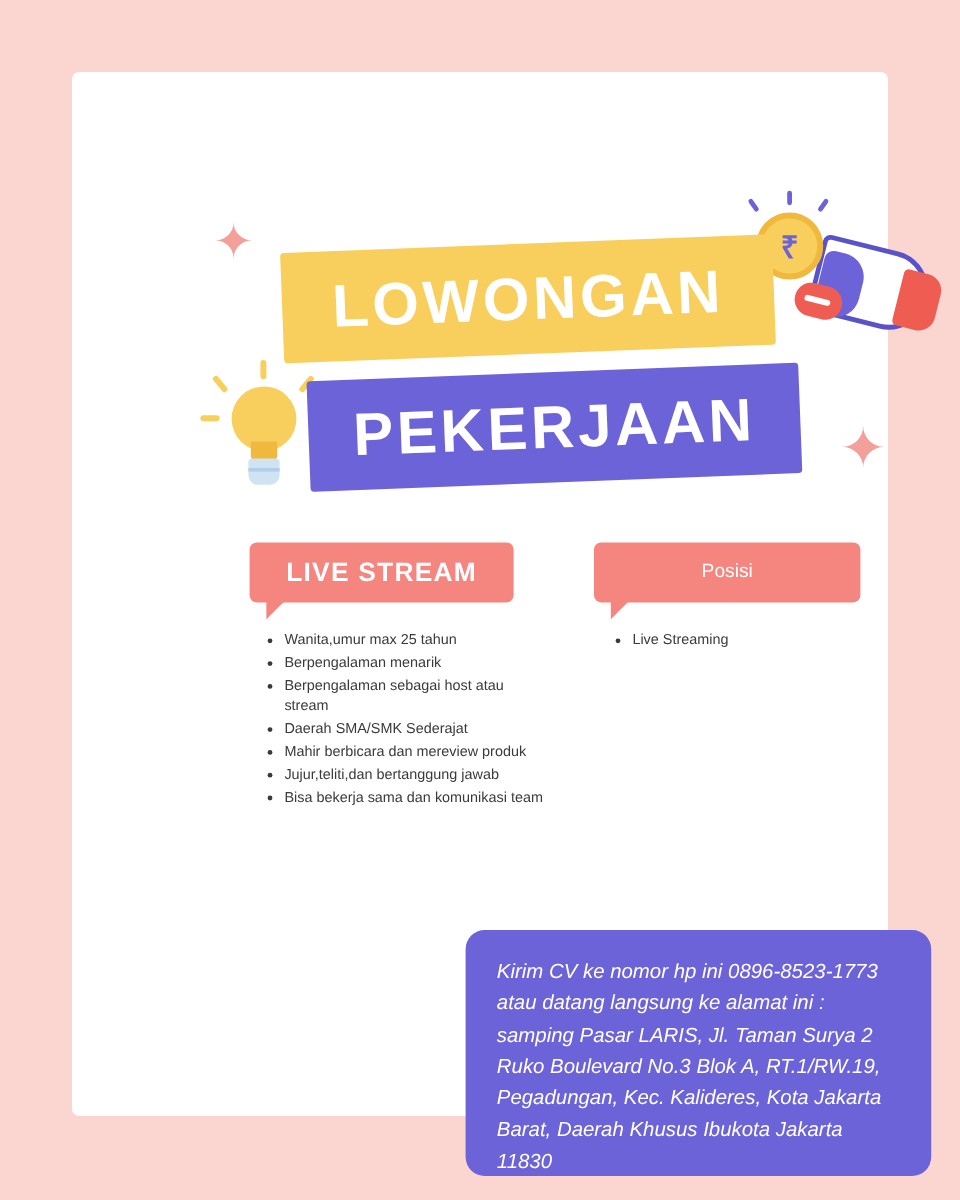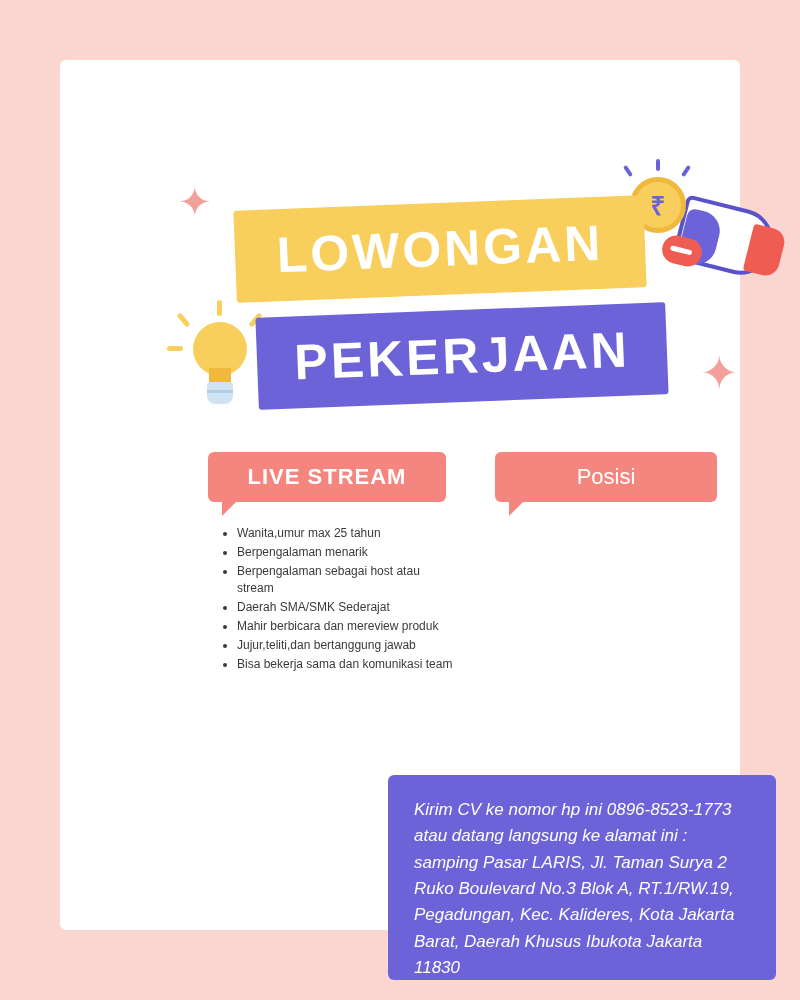"LIVE STREAM" .bubble.left { width: 238px -> 220px }
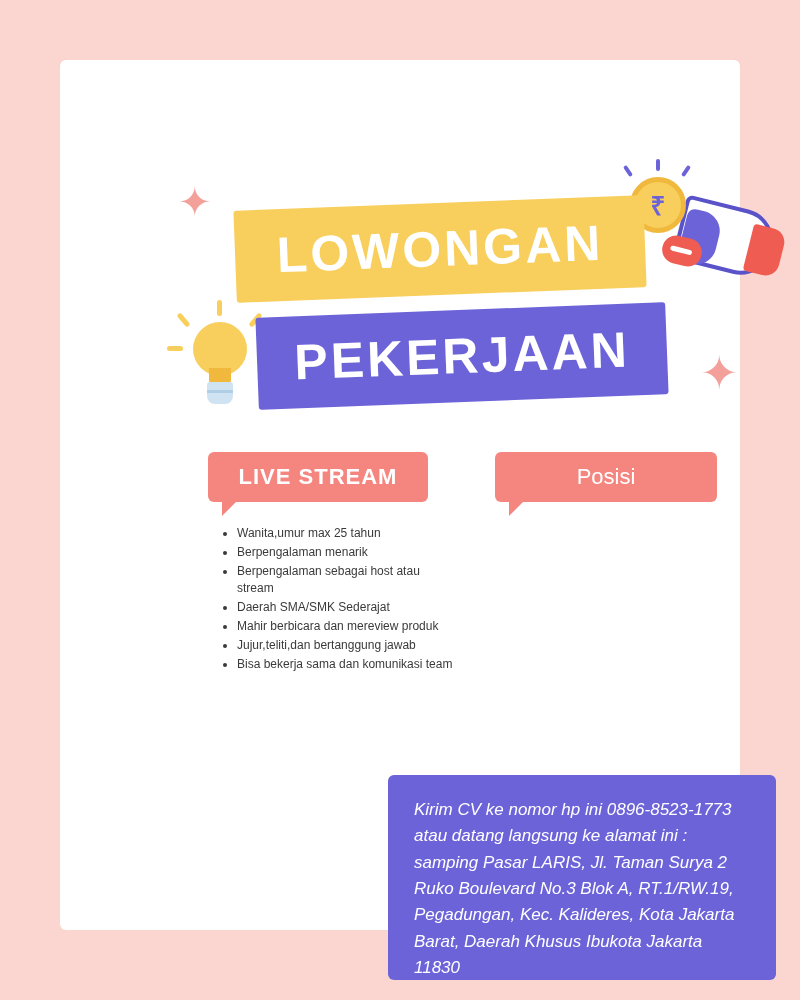"Posisi" .bubble.right .label { font-size: 22px -> 16px }
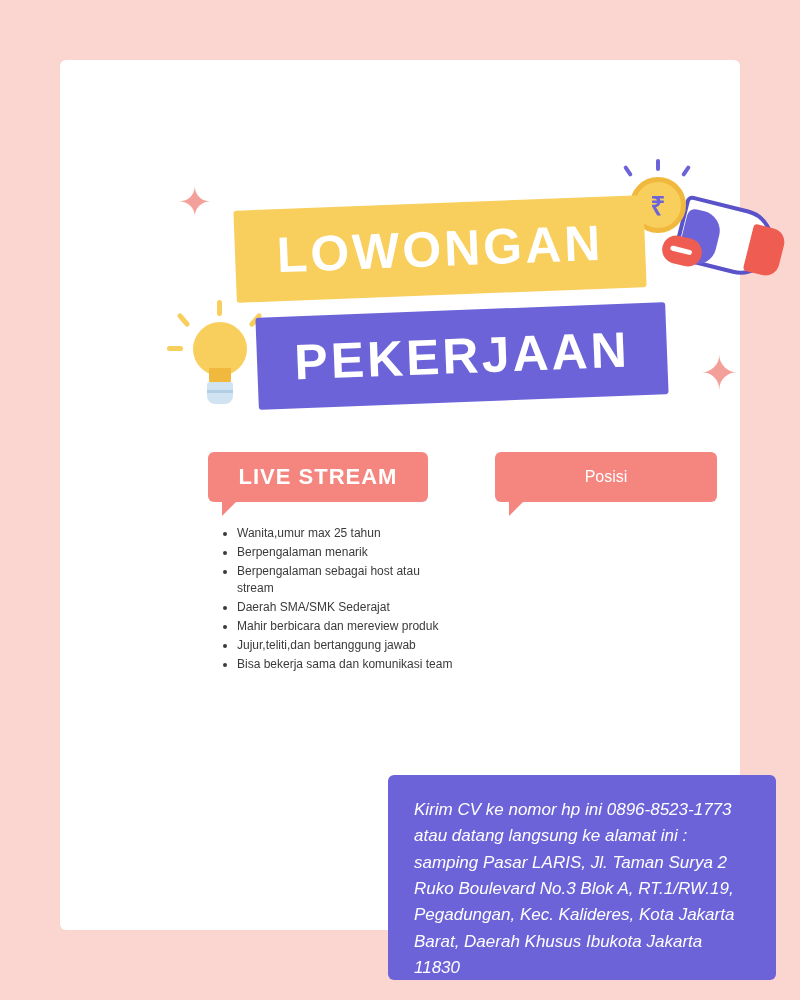"Live Streaming" ul.pos { html: none -> <ul> <li>Live Streaming</li> </ul> }
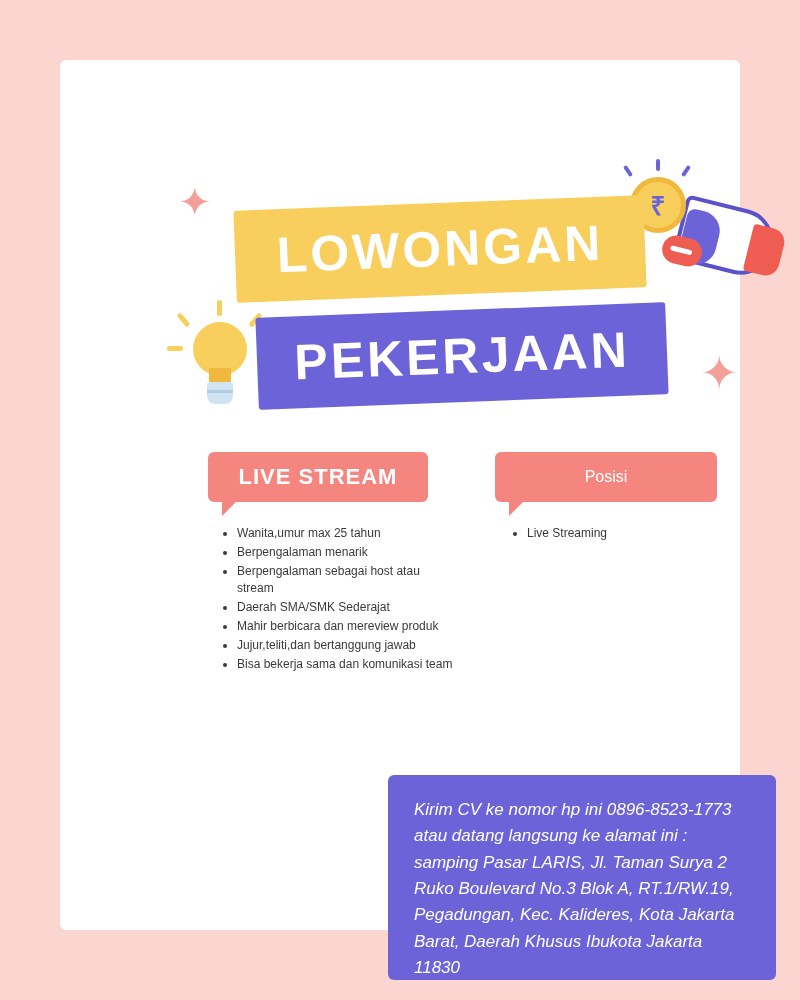"Kirim CV ke nomor hp" .address { border-radius: 6px -> 16px }
